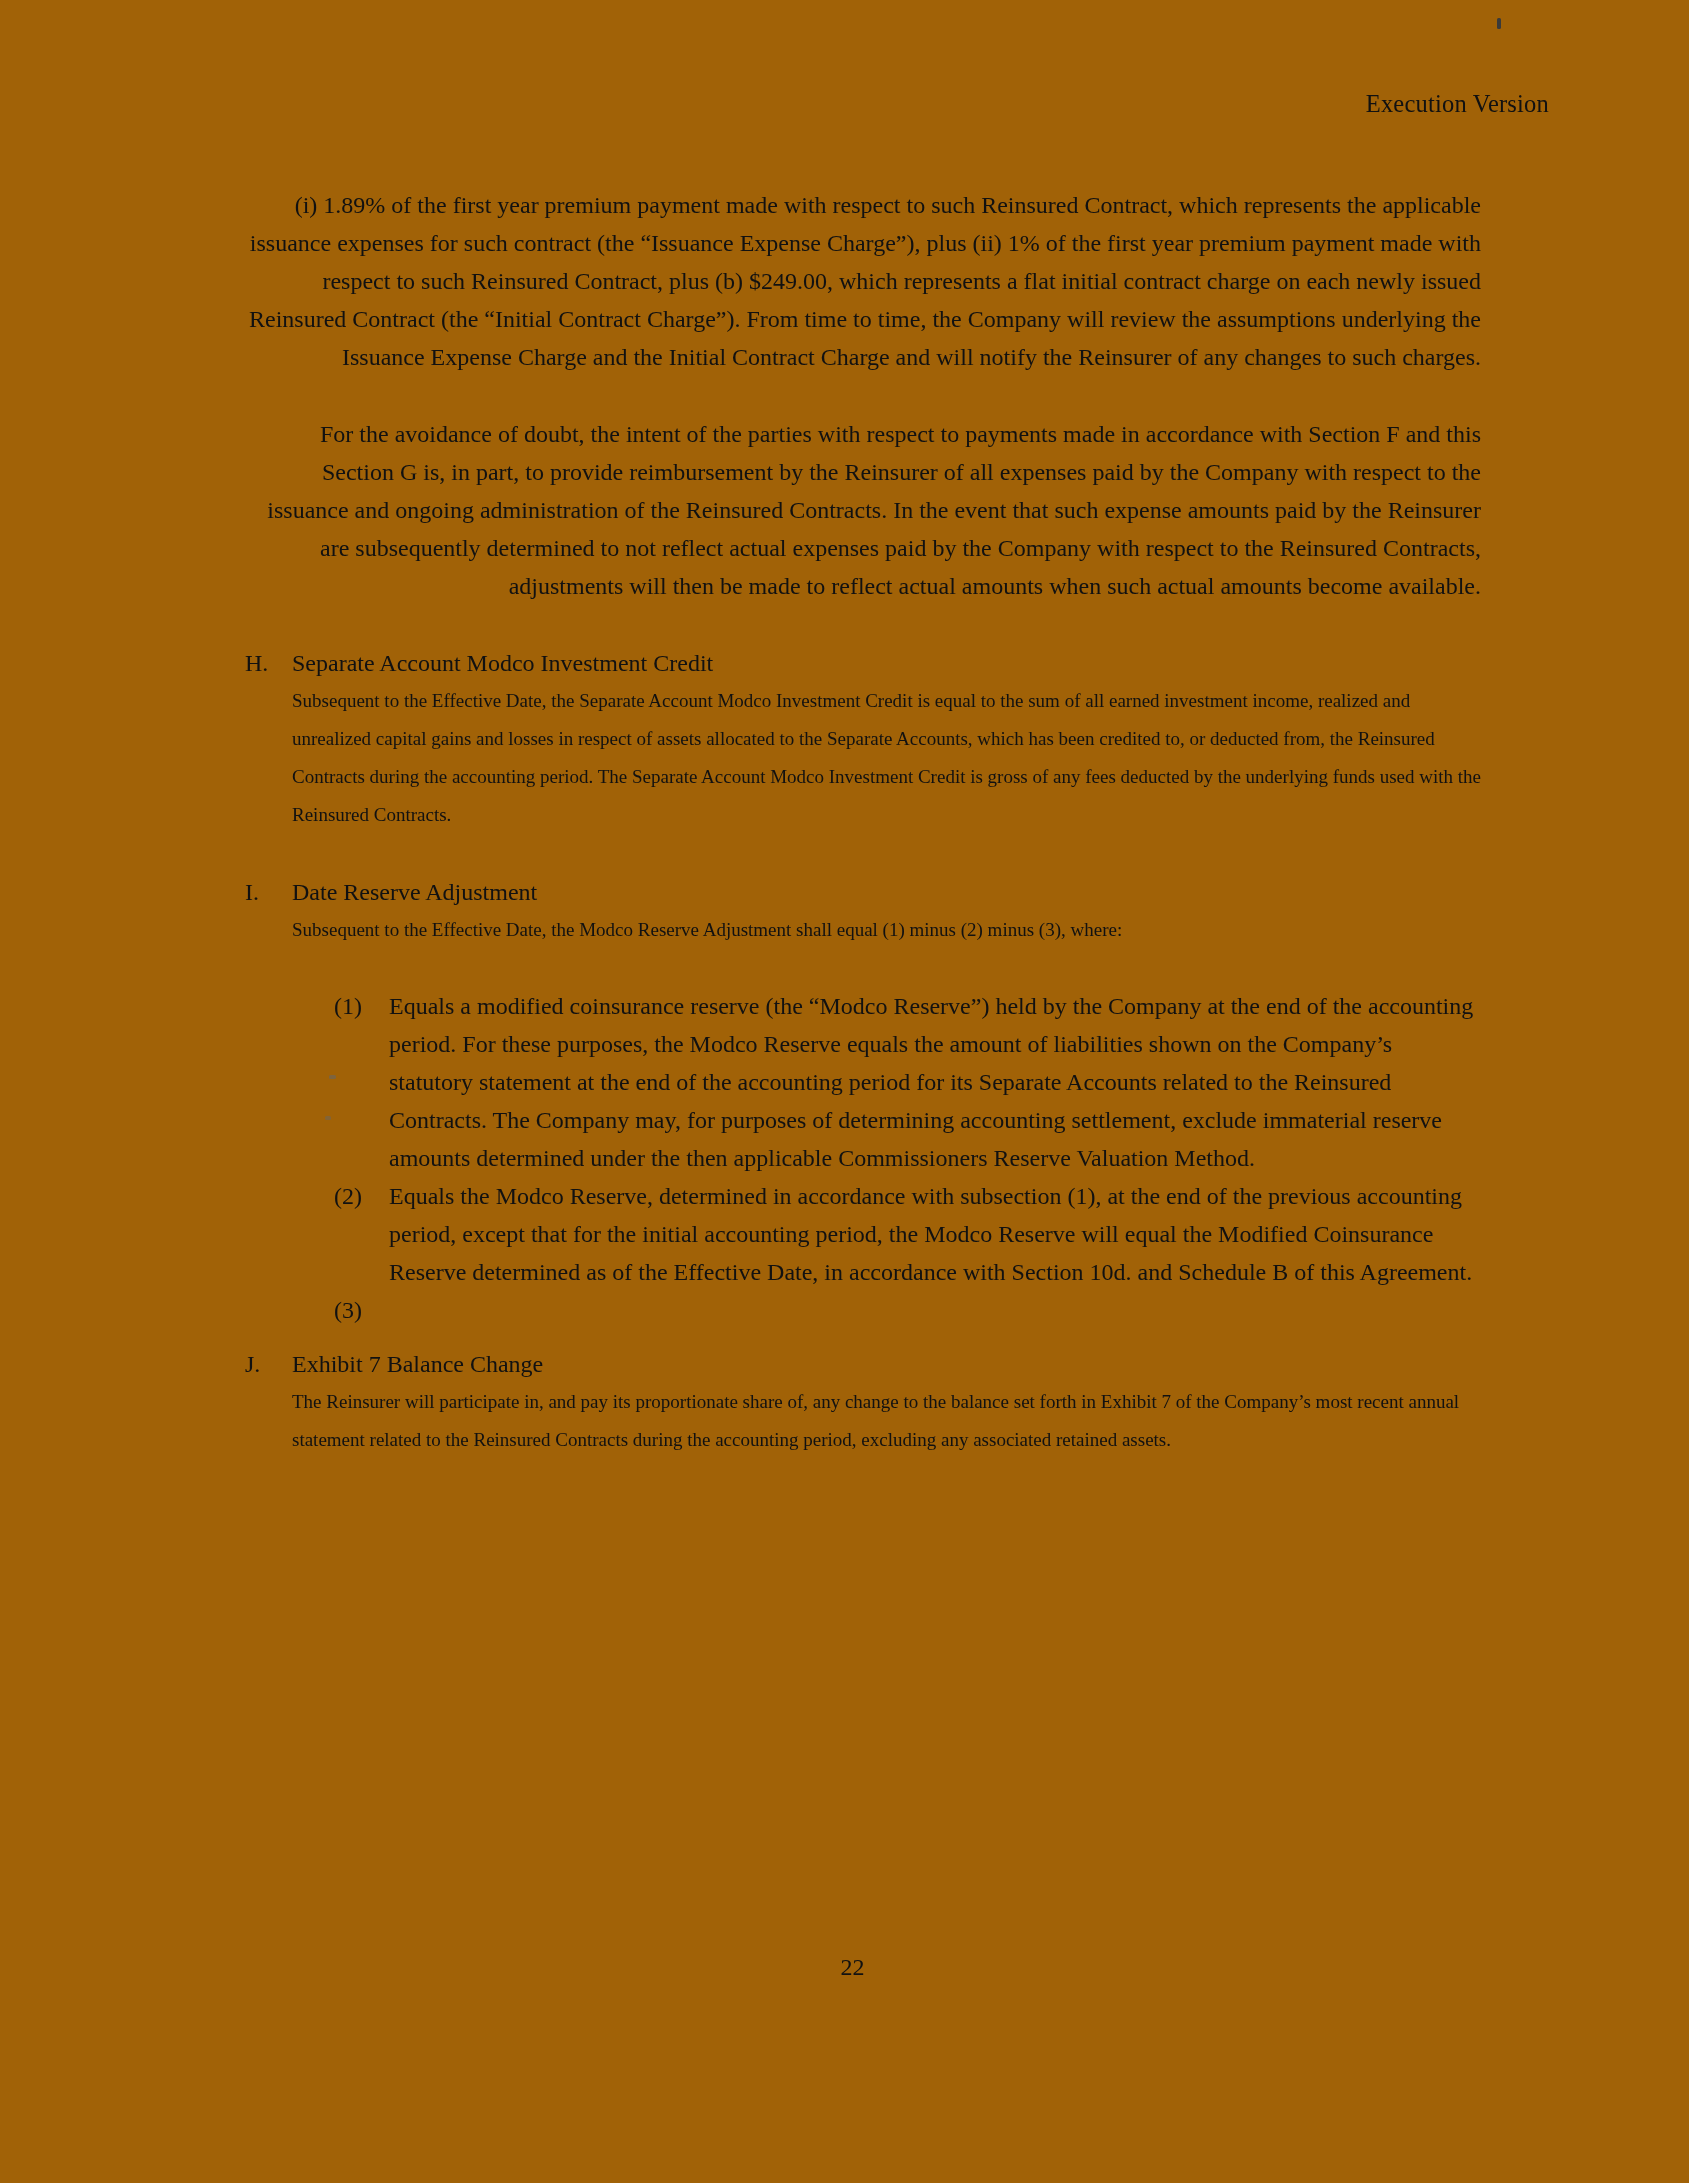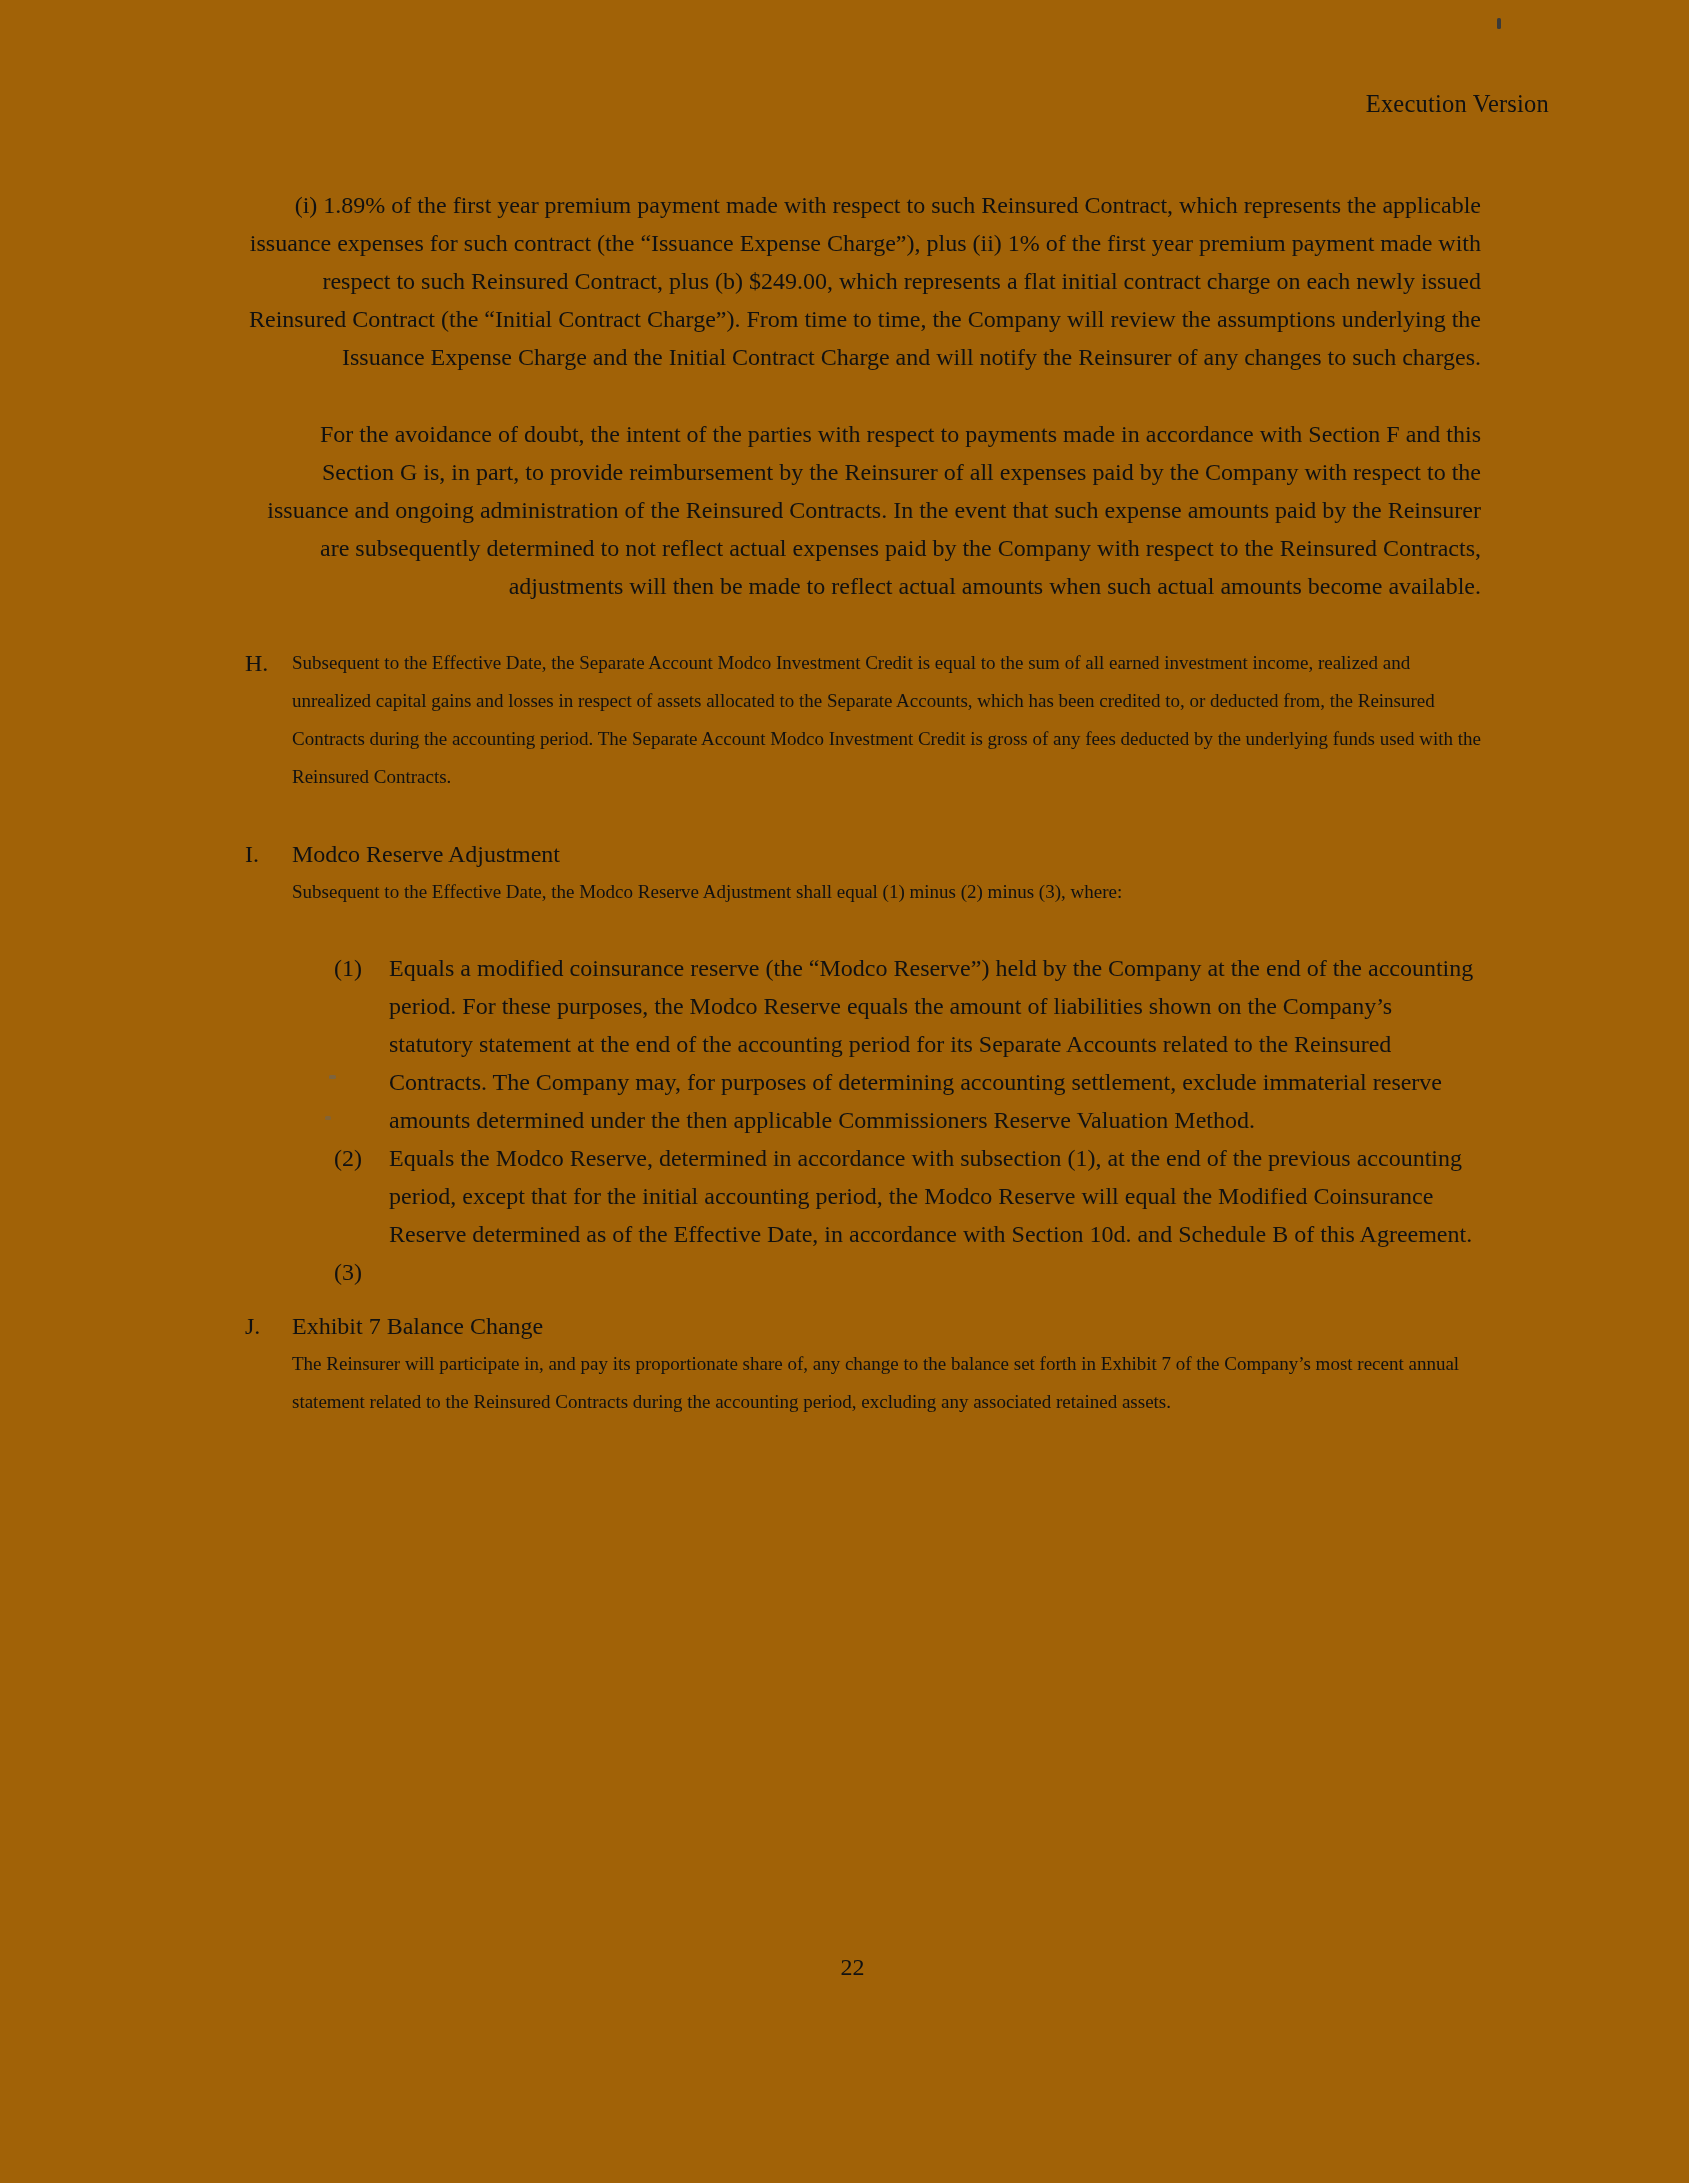"Separate Account Modco Investment Credit" div.sec-title { html: none -> <div>Separate Account Modco Investment Credit</div> }
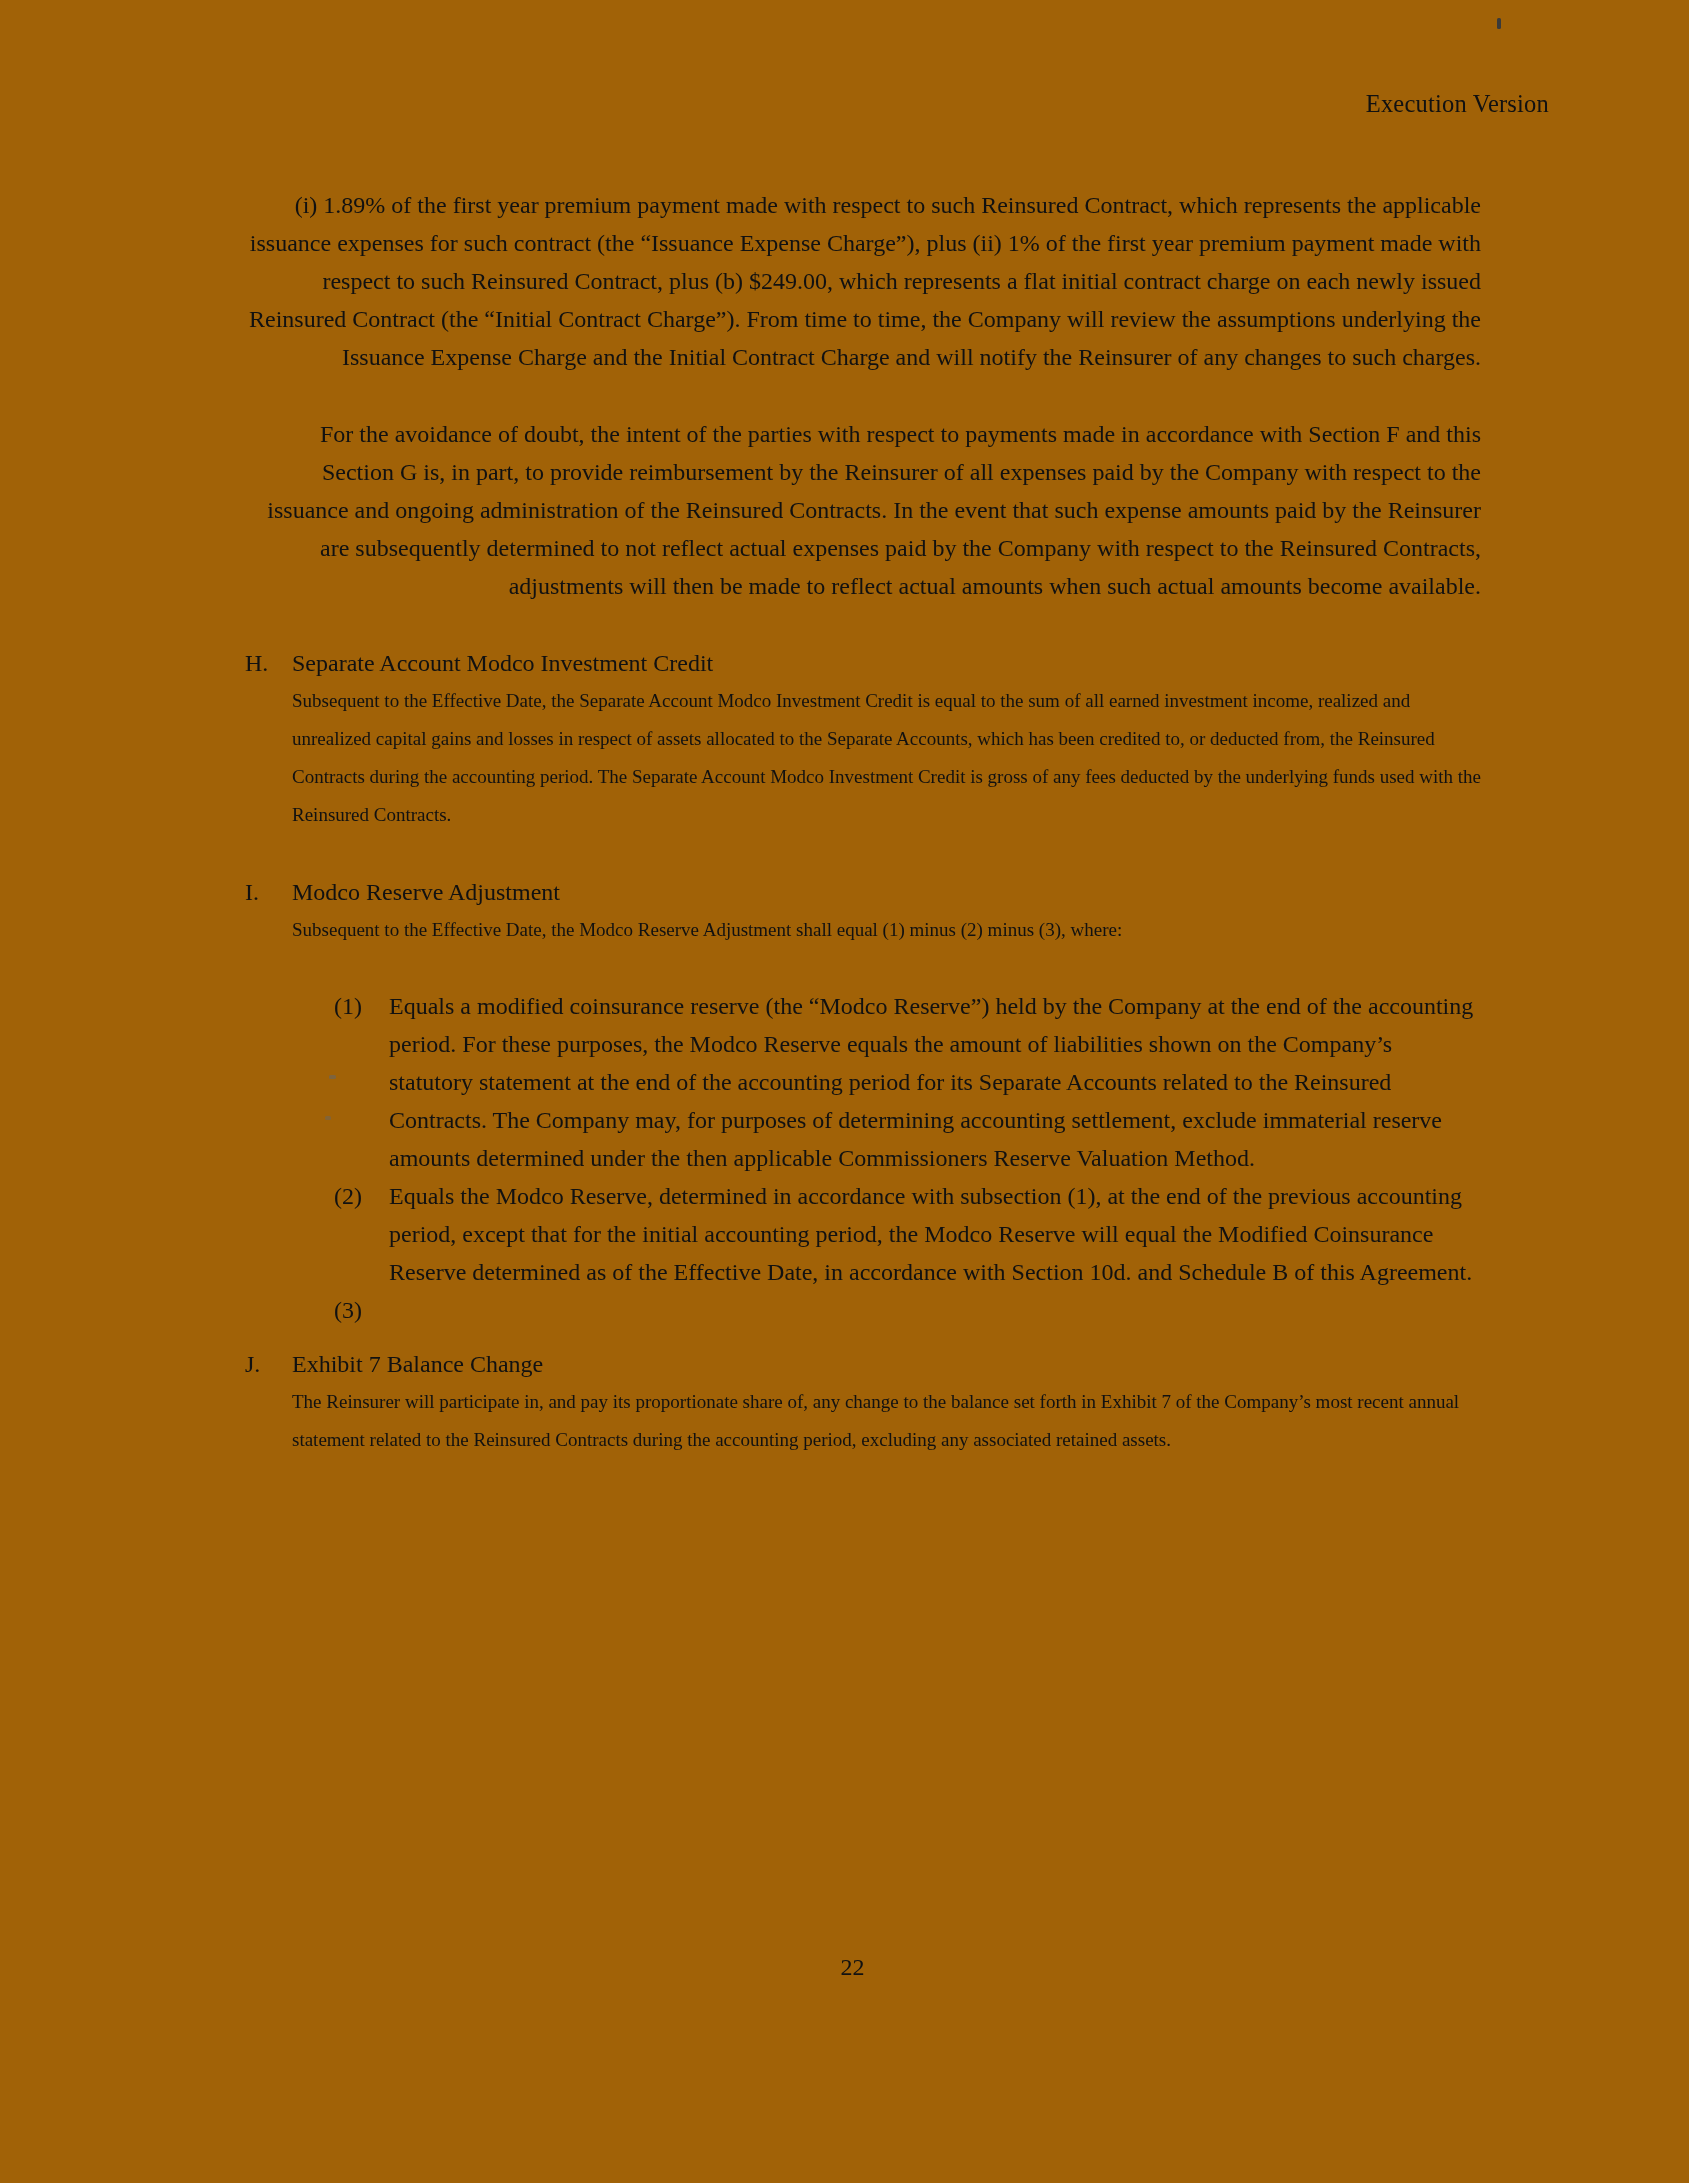"Modco Reserve Adjustment" div.sec-title { text: Modco -> Date }
